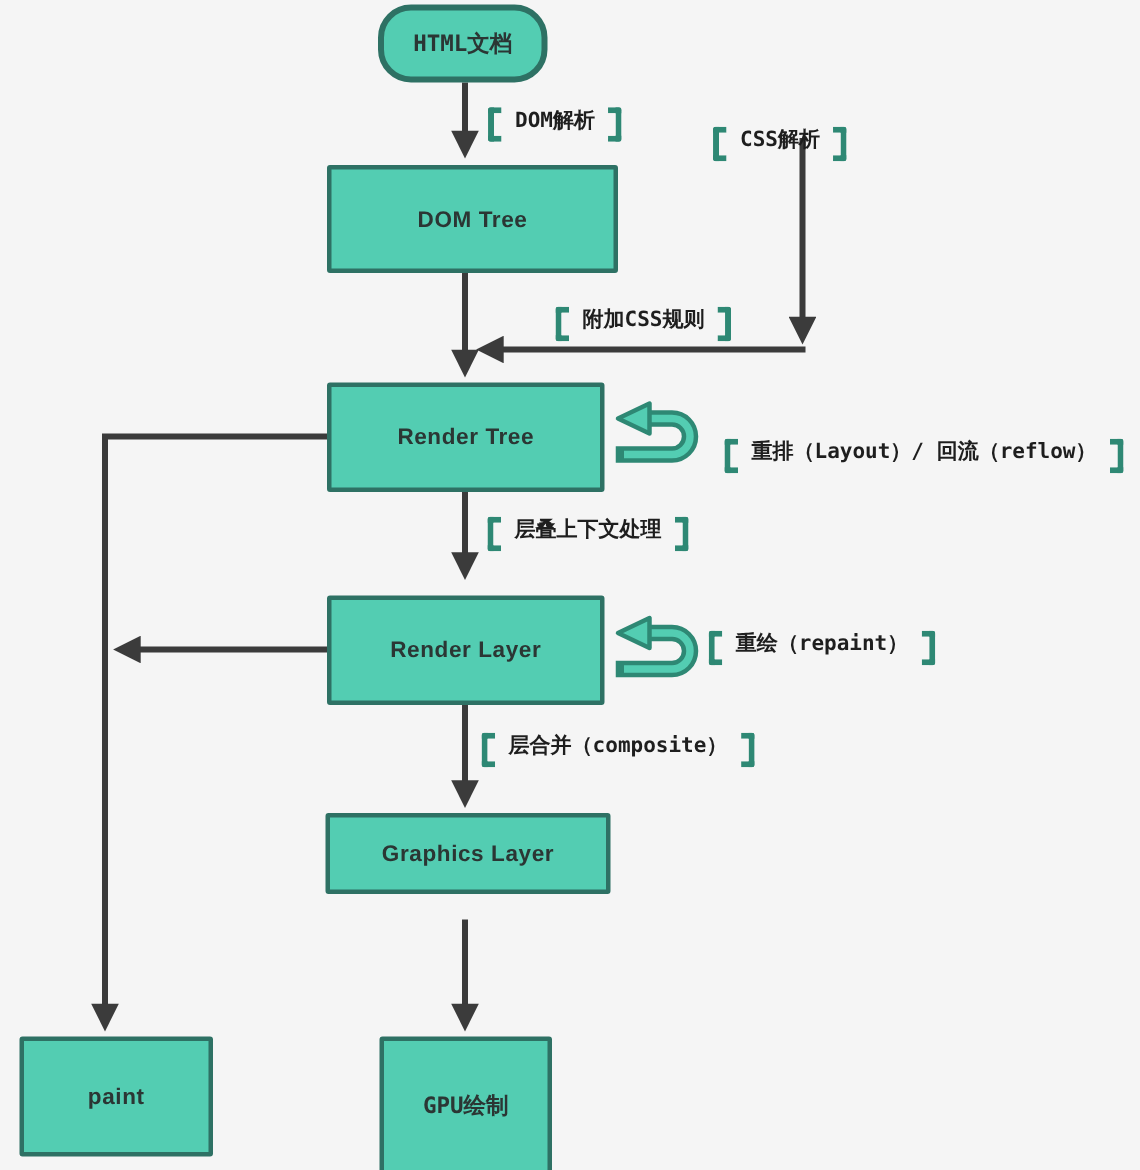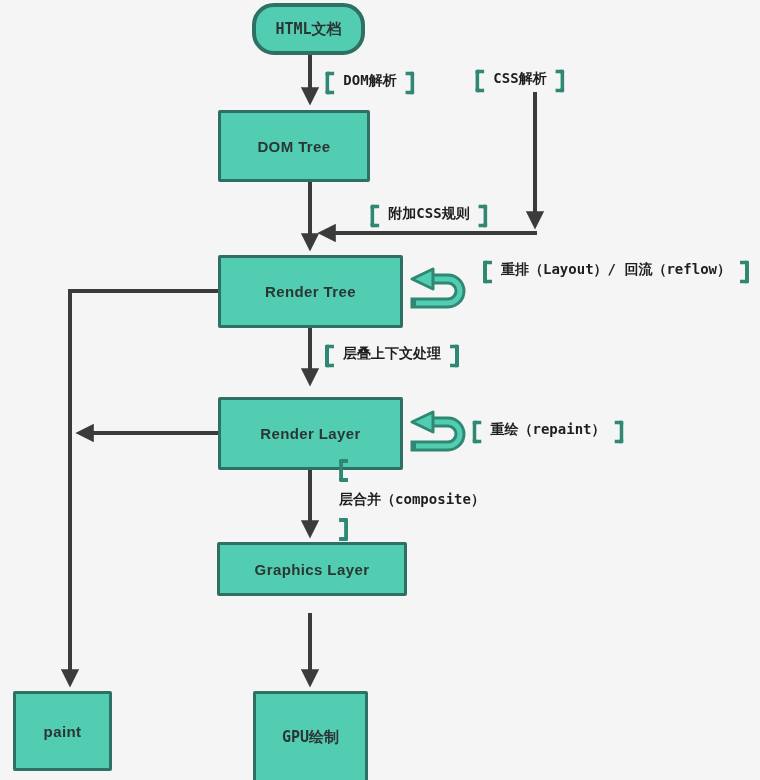"CSS解析" div.tag { top: 81px -> 96px }
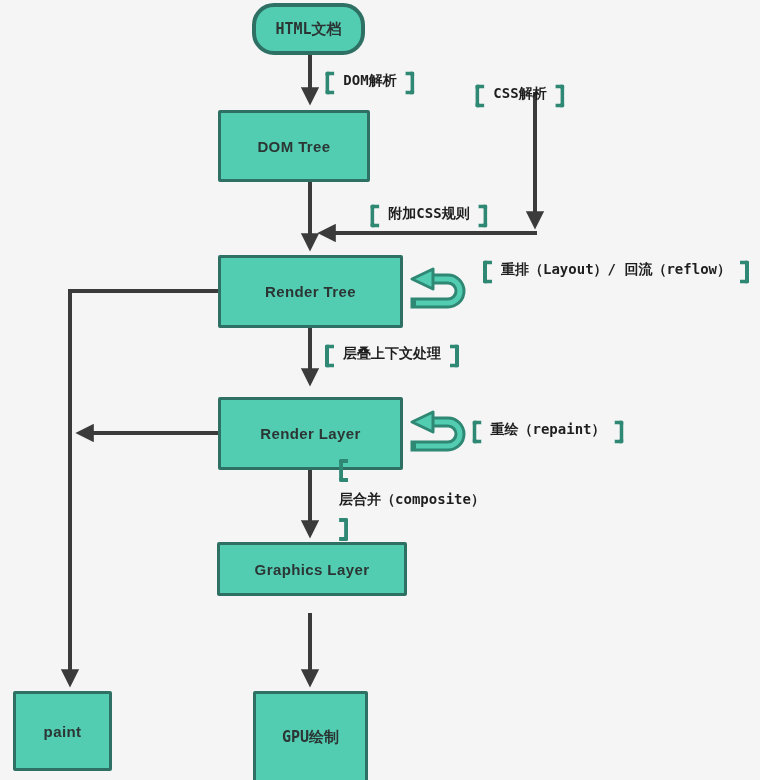"DOM Tree" div.node { width: 152px -> 194px }
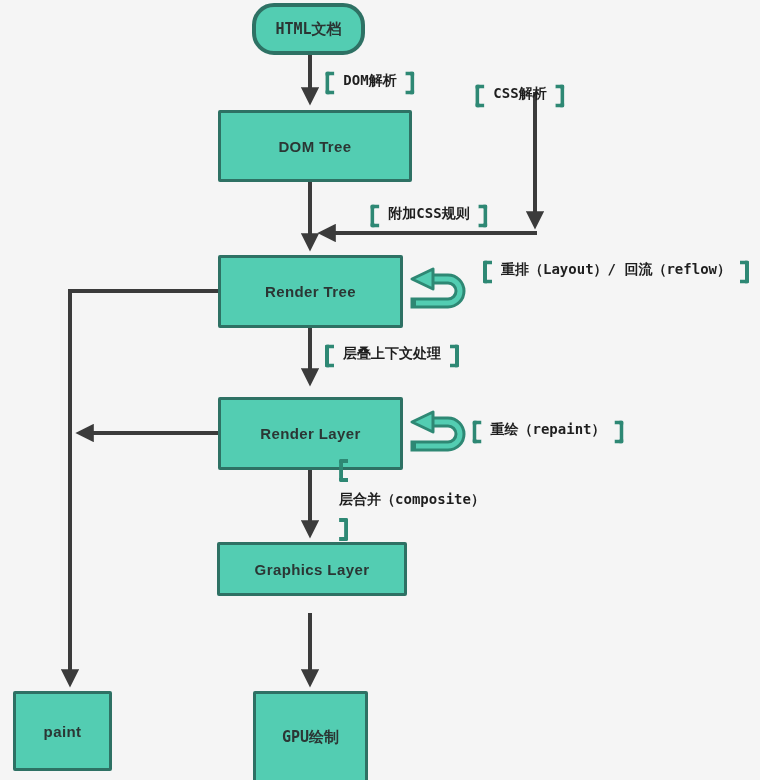"重排（Layout）/ 回流（reflow）" div.tag { top: 272px -> 304px }
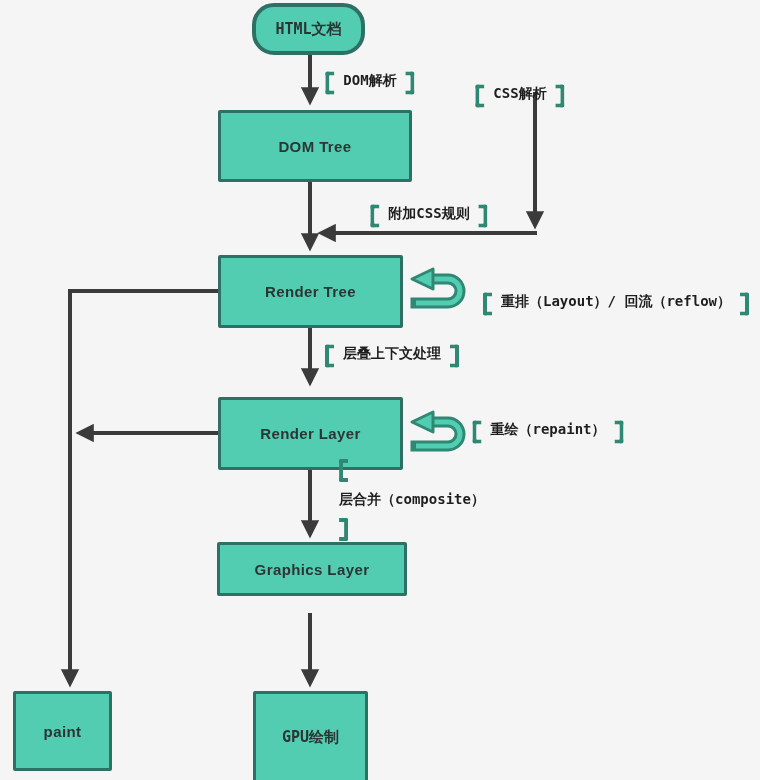"层合并（composite）" div.tag { flex-direction: column -> none }
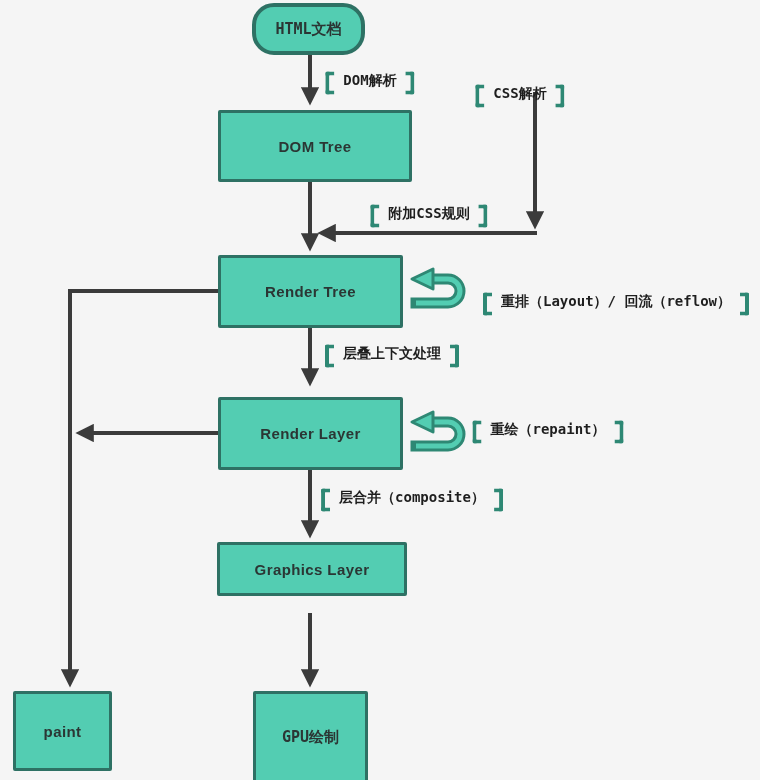"paint" div.node { width: 99px -> 129px }
